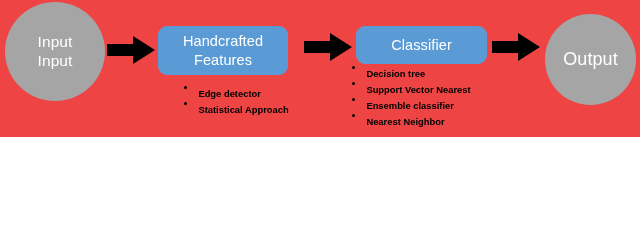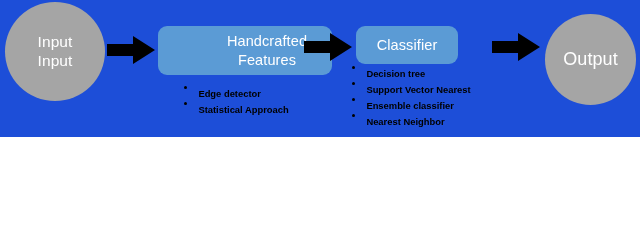"Input" #canvas { background: #1d4ed8 -> #ef4444 }
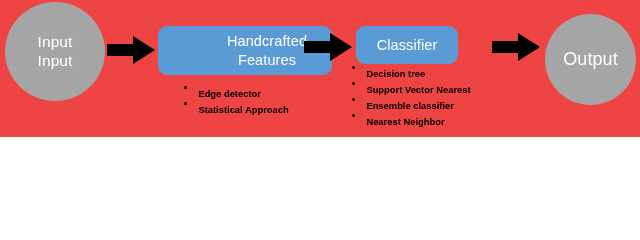"Handcrafted" #box-features { padding-left: 44px -> none }
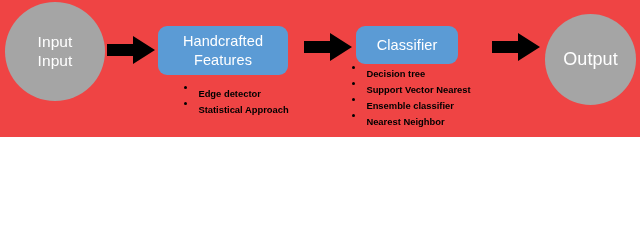"Classifier" #box-classifier { width: 102px -> 131px }
